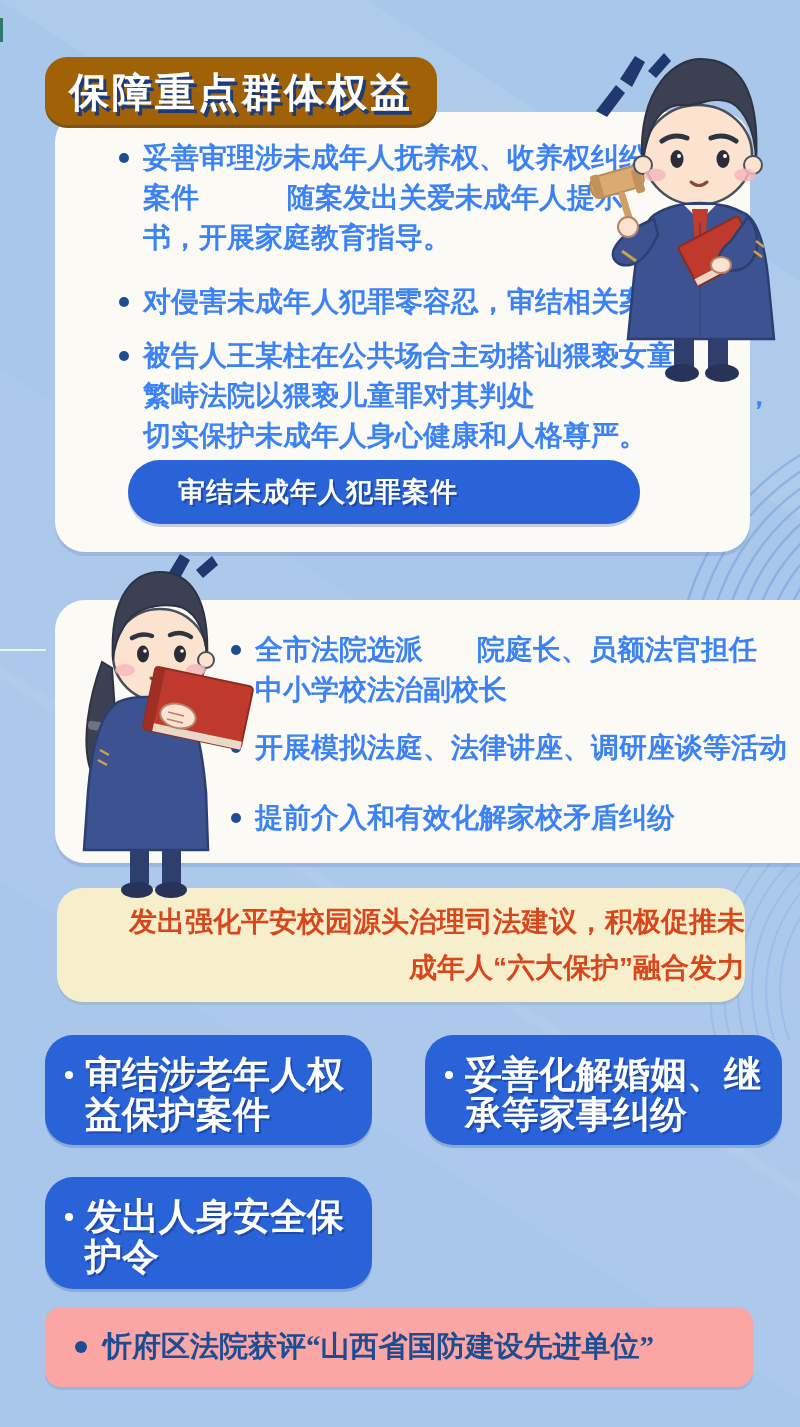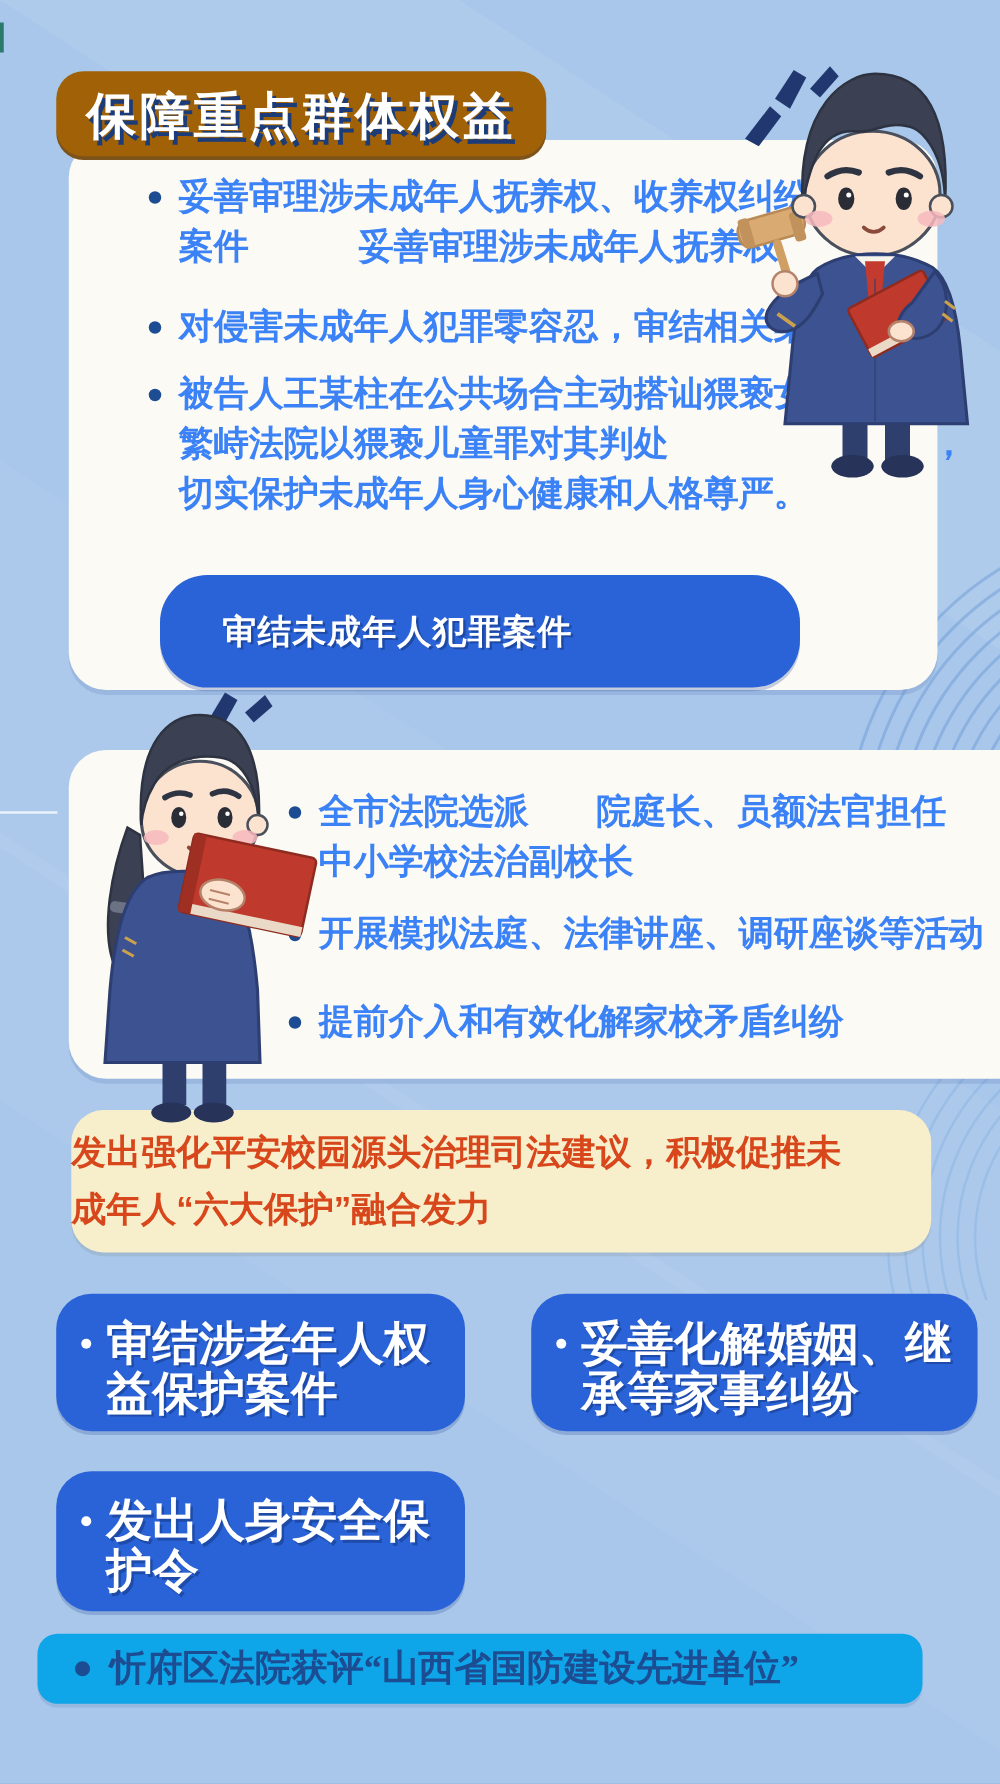"妥善审理涉未成年人抚养权" span { text: 妥善审理涉未成年人抚养权 -> 随案发出关爱未成年人提示 }
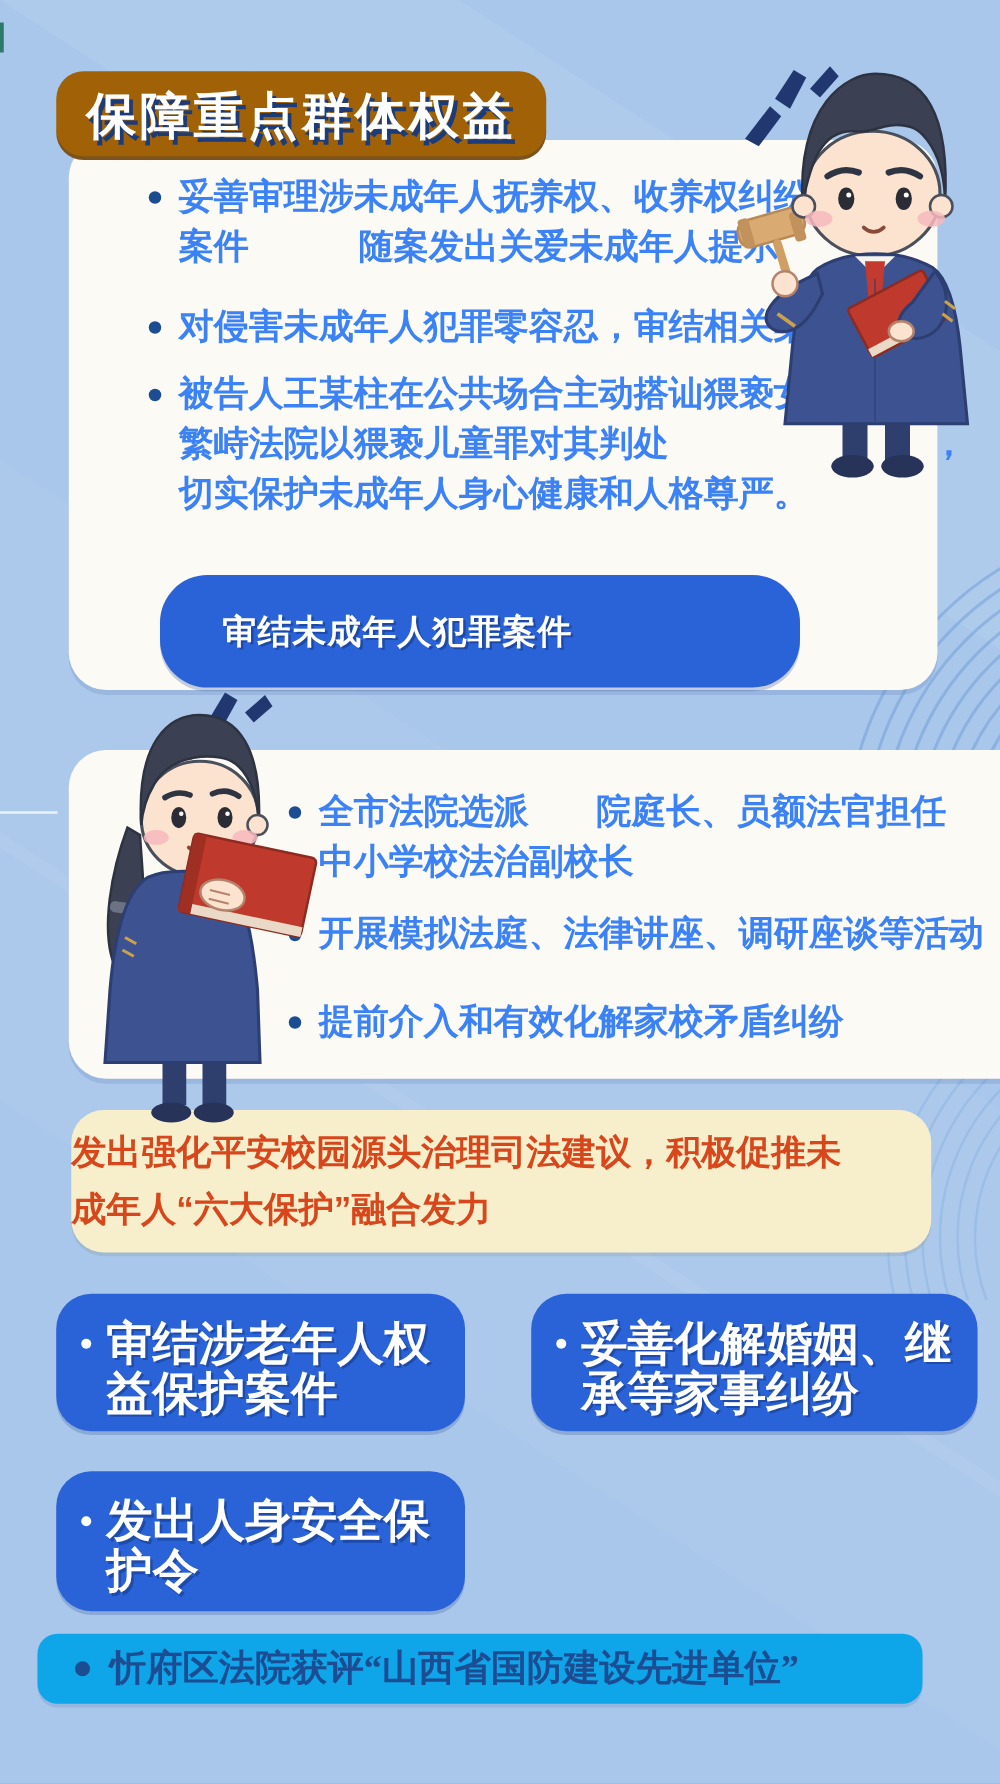"书，开展家庭教育指导。" div.ln { html: none -> <div>书，开展家庭教育指导。</div> }
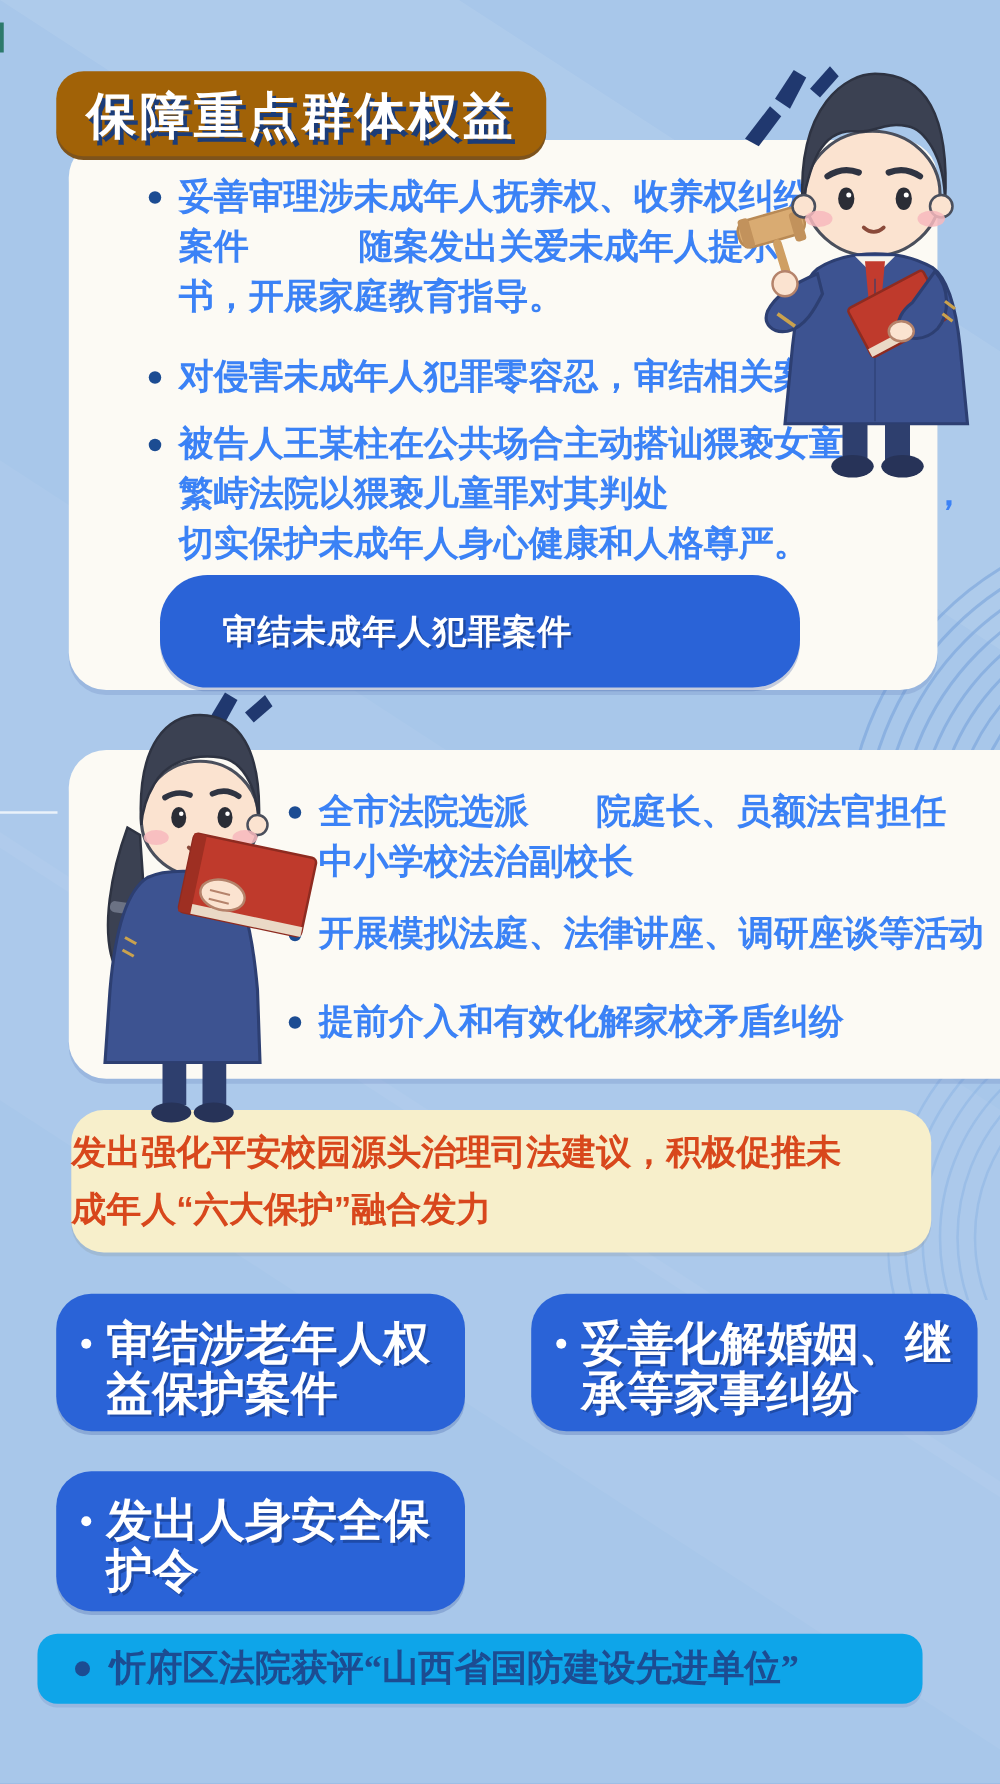"审结未成年人犯罪案件" #cta { height: 90px -> 64px }
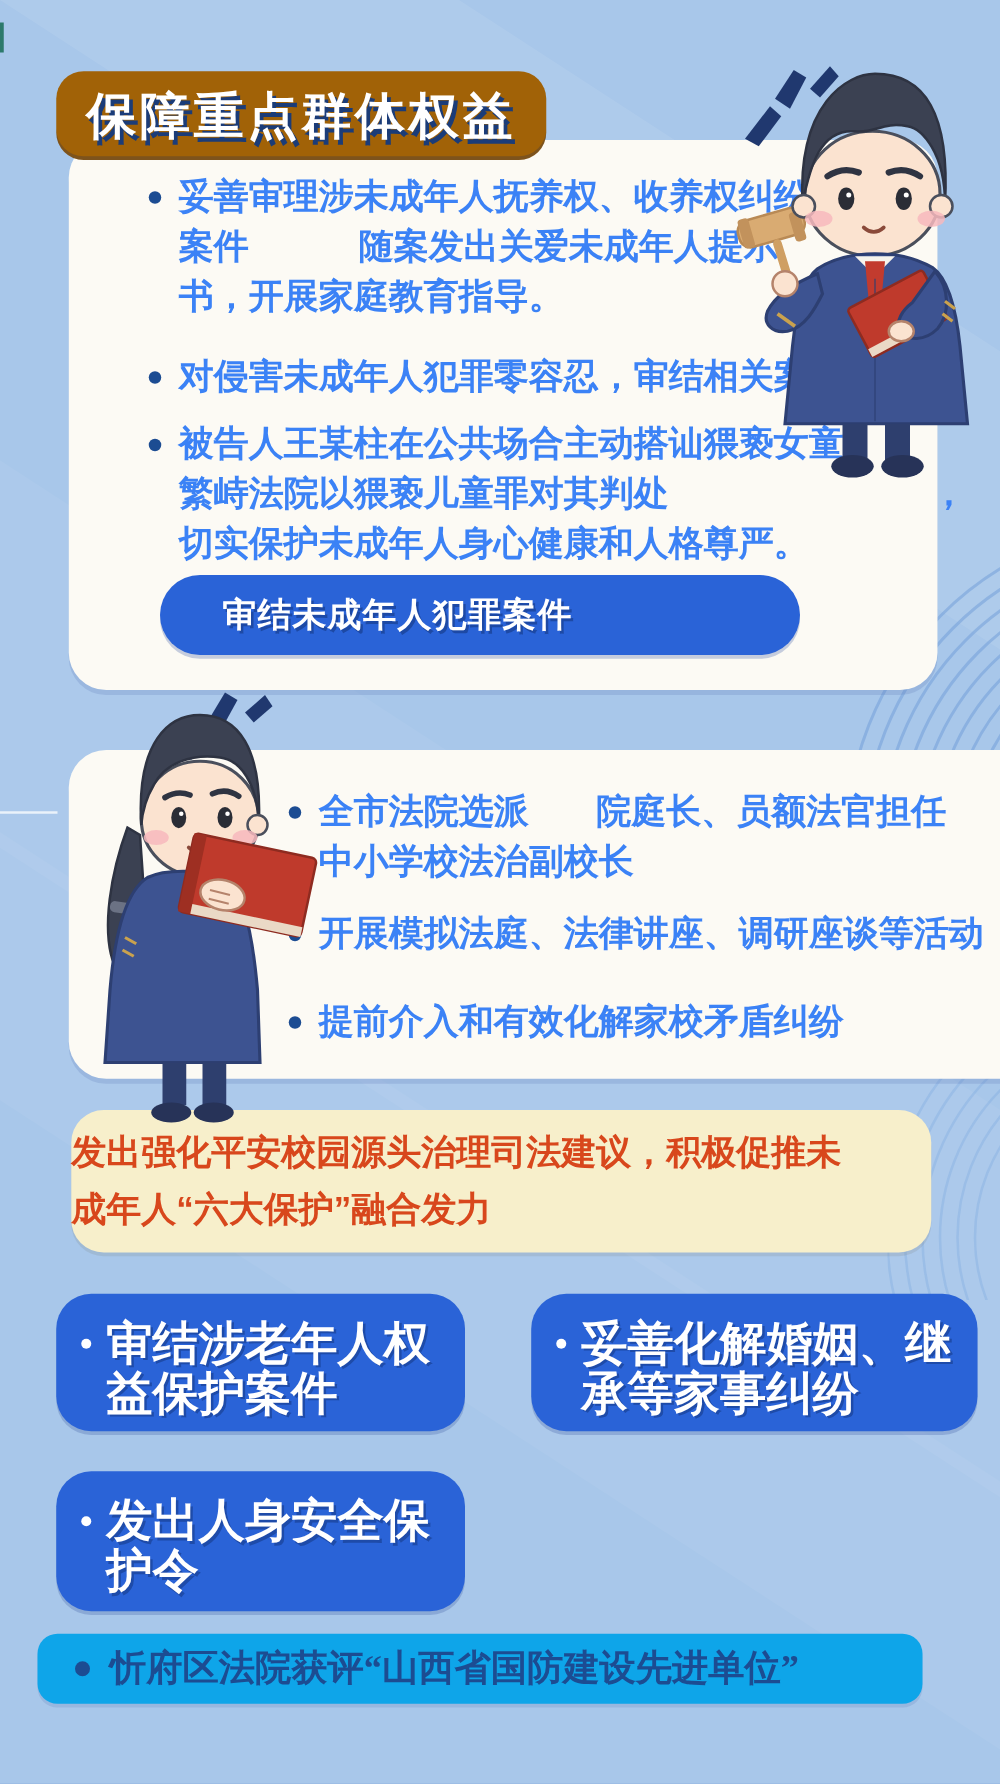"发出强化平安校园源头治理司法建议，积极促推未" #notice { align-items: flex-start -> flex-end }
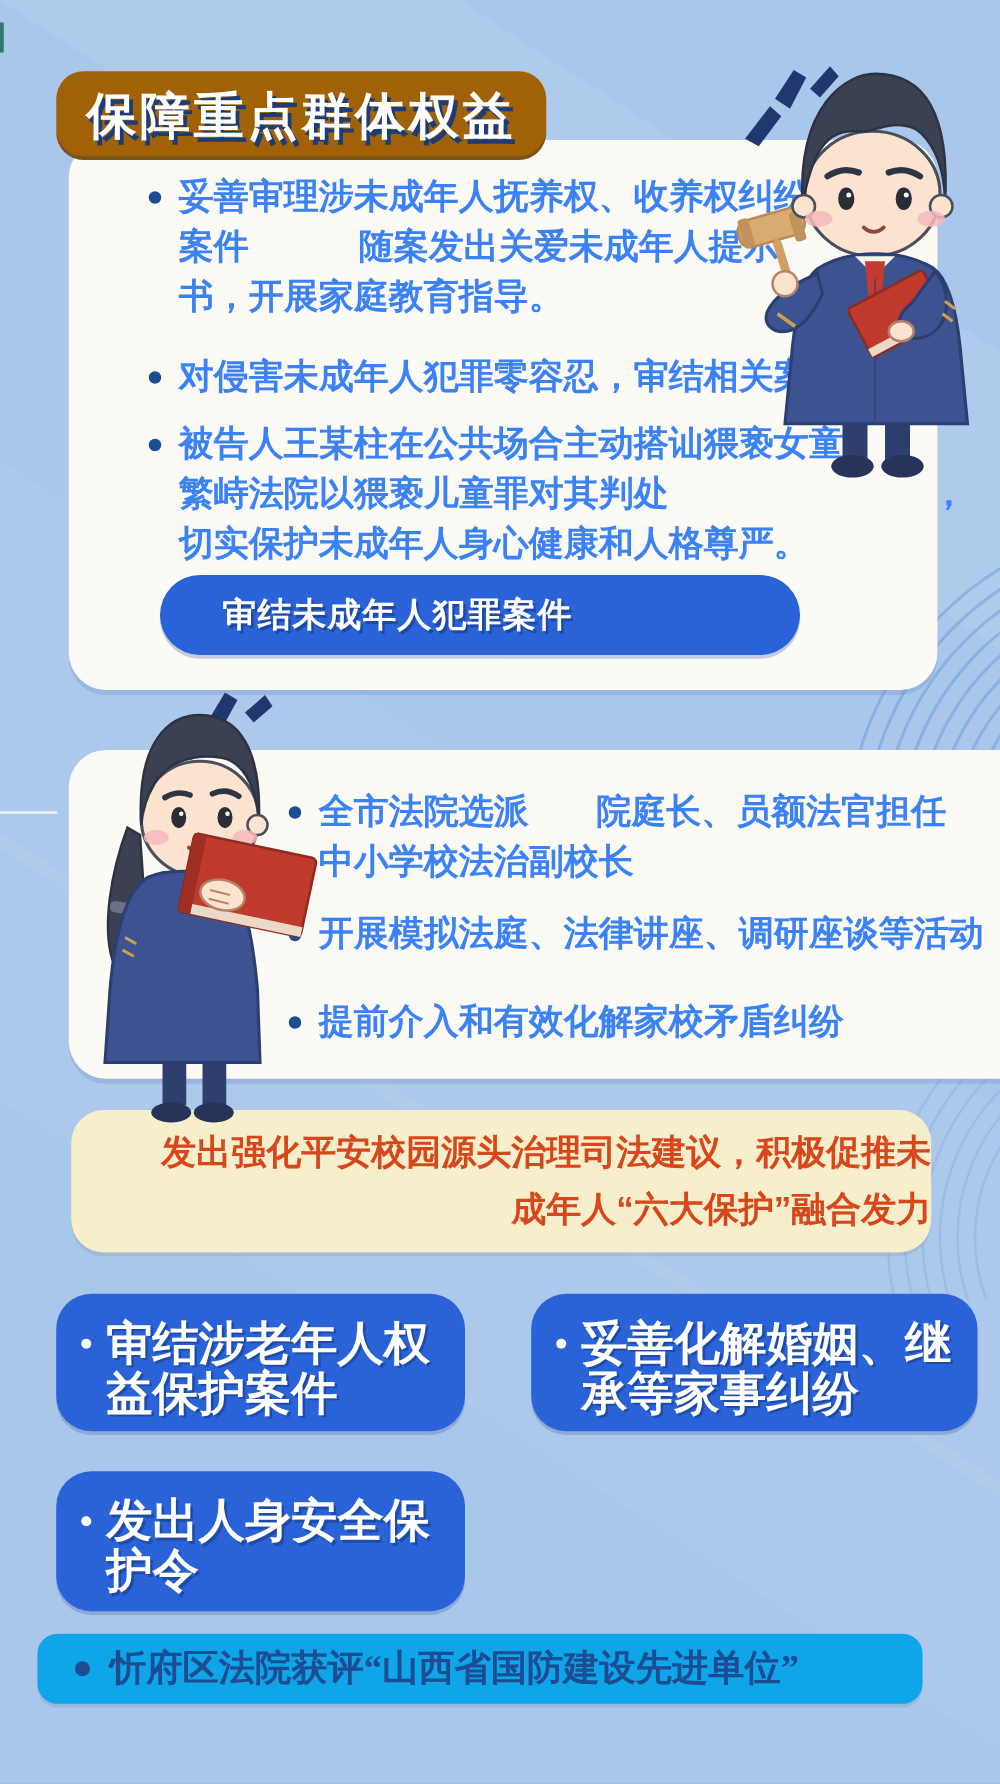"忻府区法院获评“山西省国防建设先进单位”" #footer-card { background: #0ea5e9 -> #fca5a5; height: 56px -> 80px; left: 30px -> 45px }
